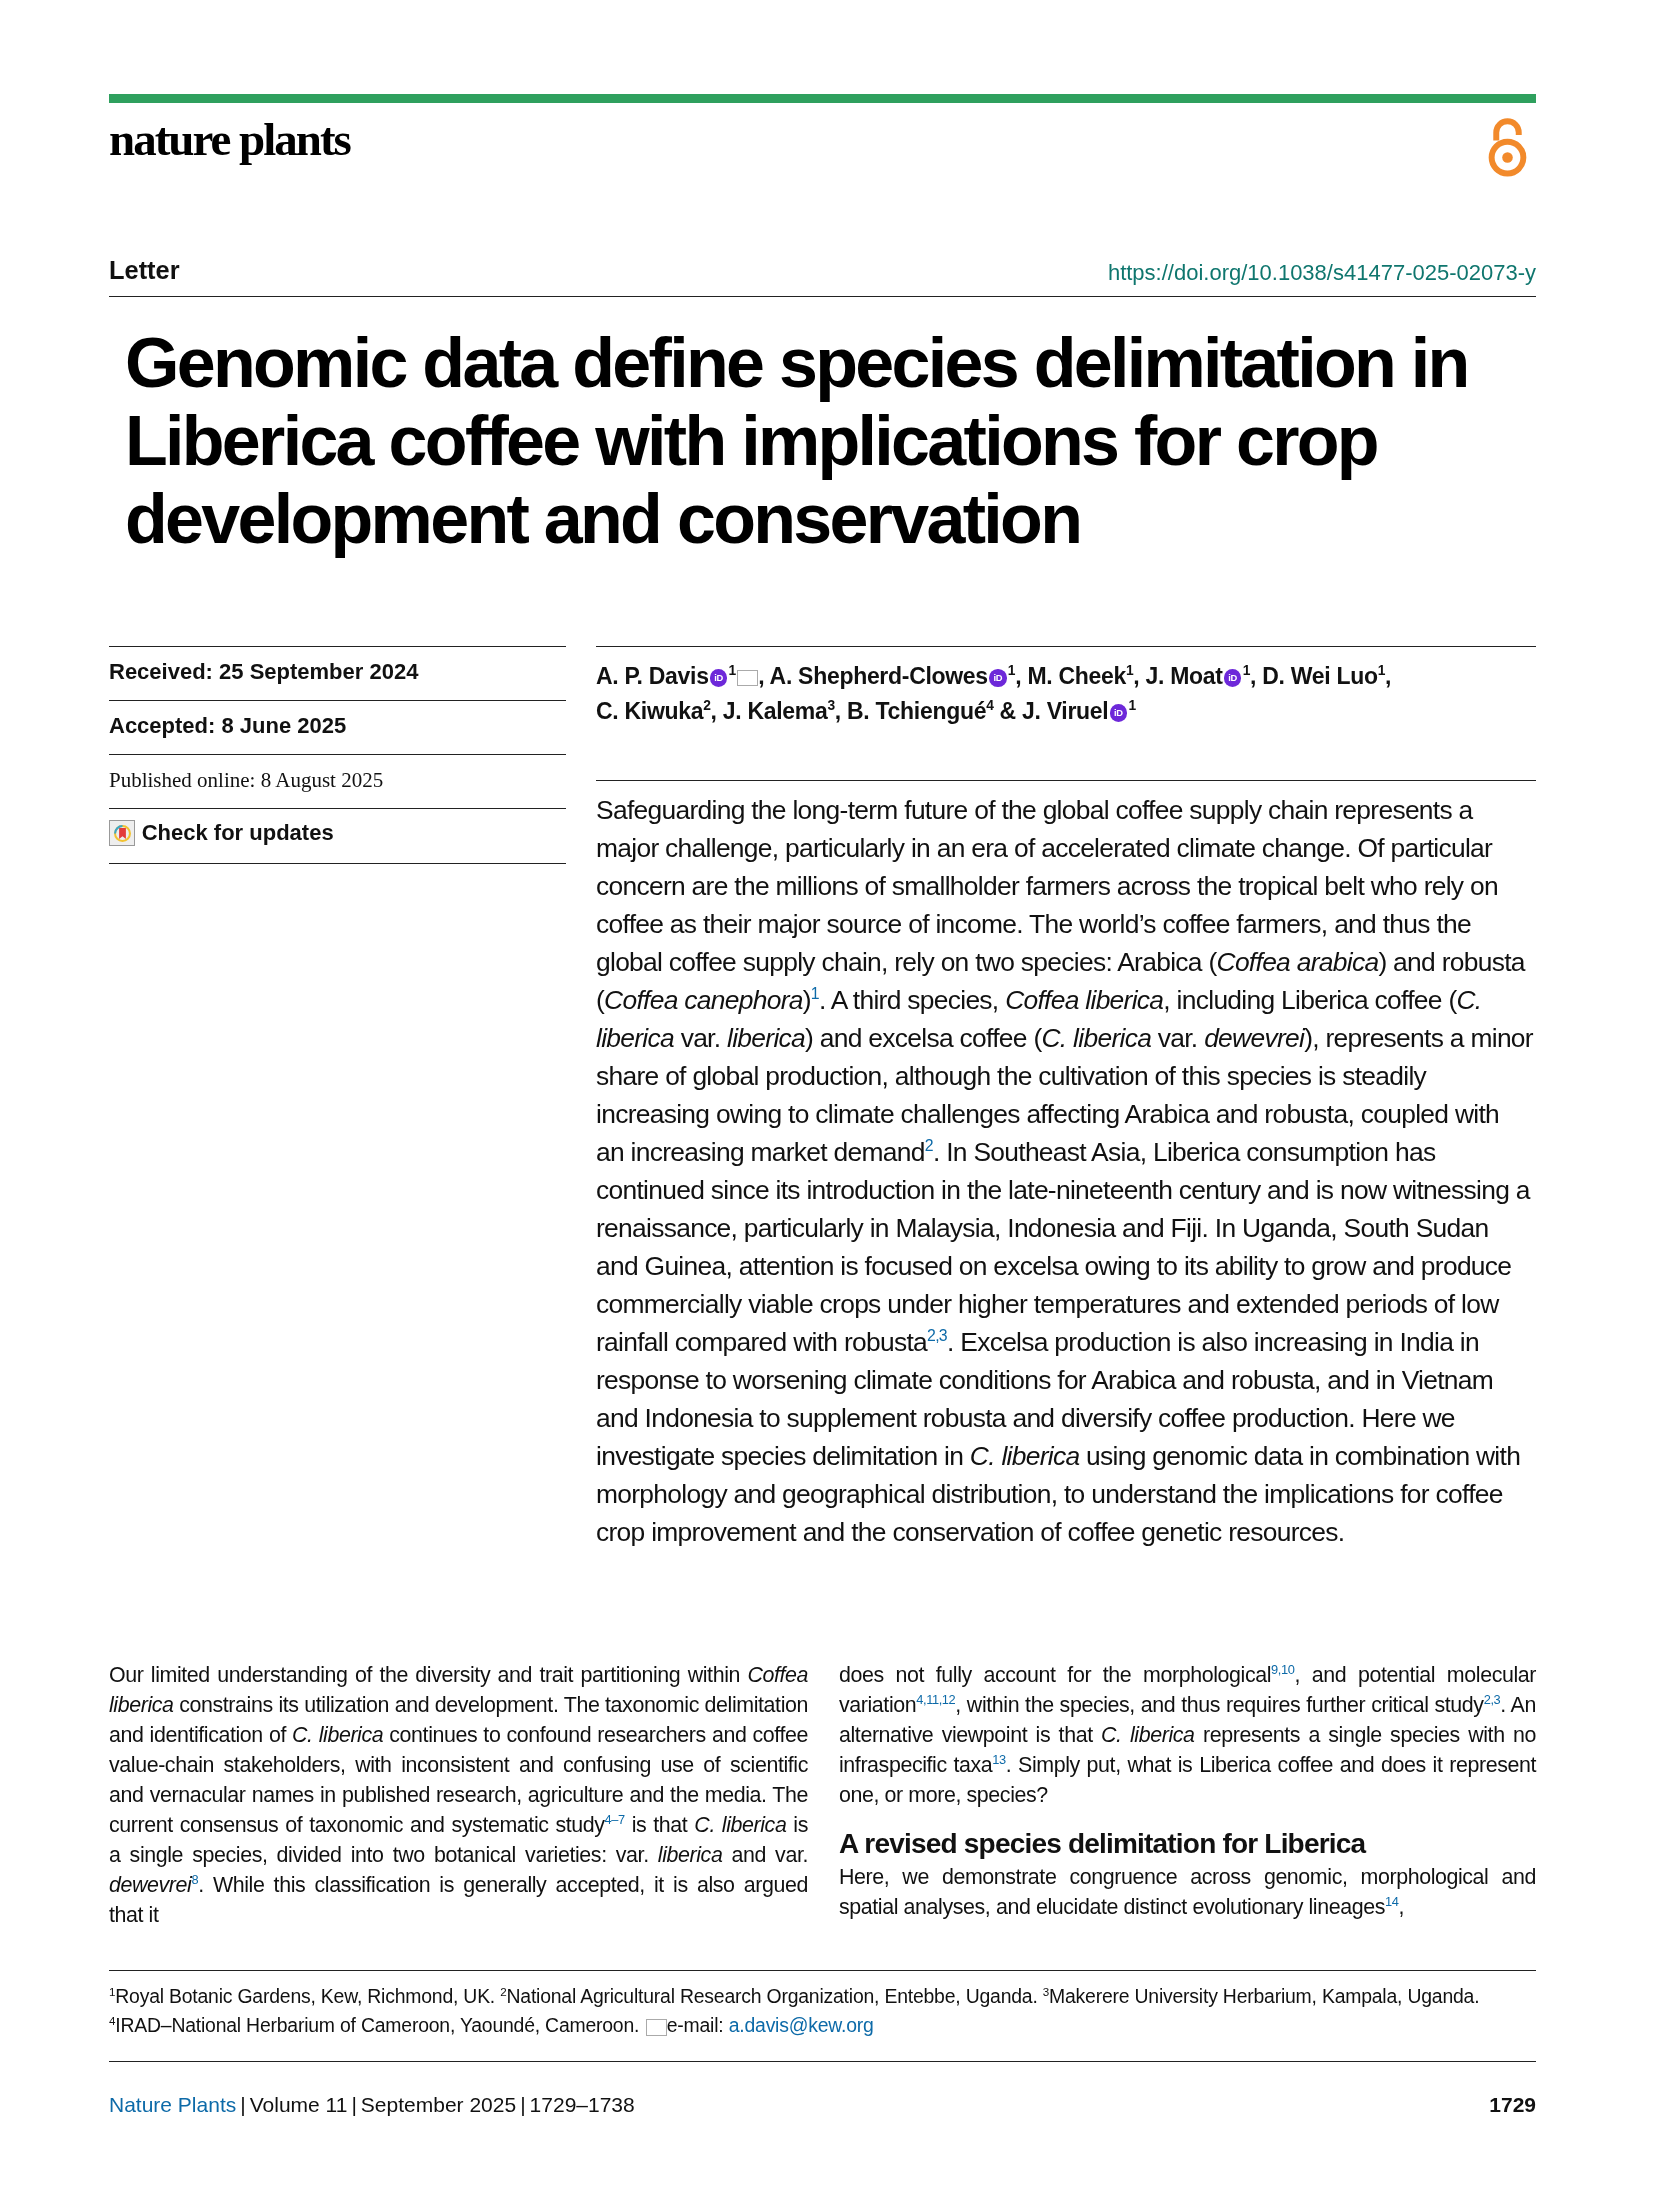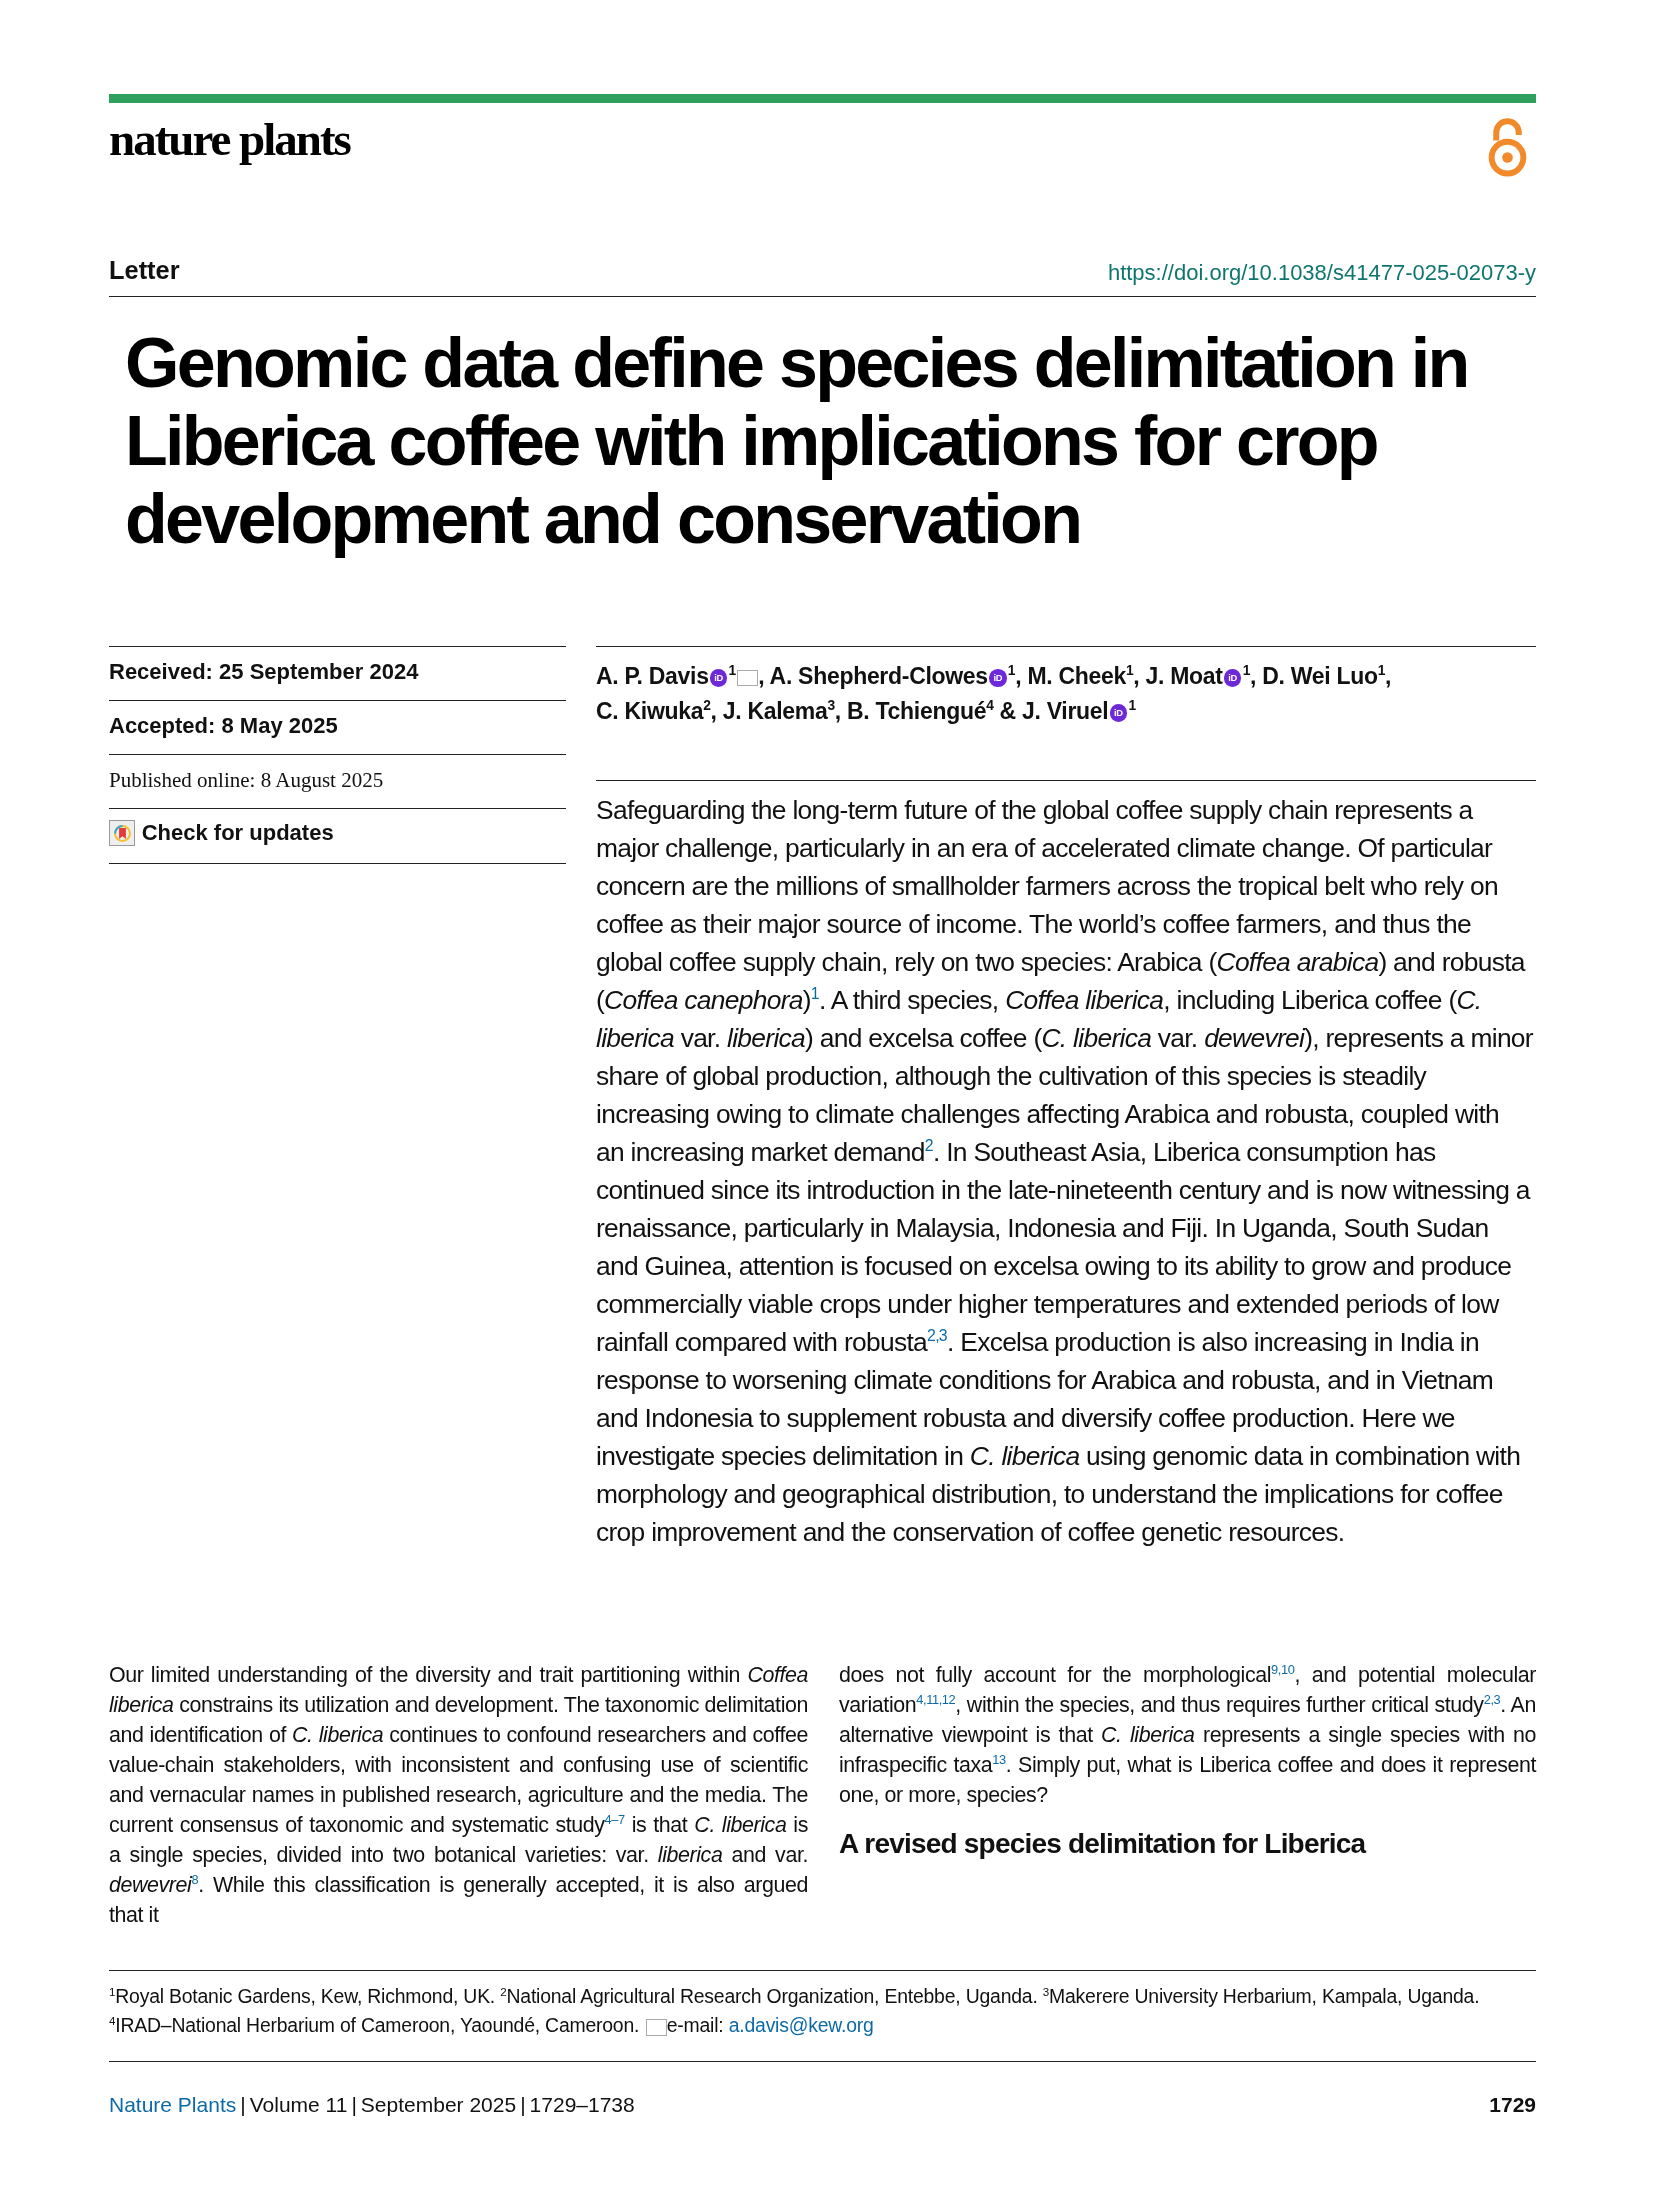"Accepted: 8 May 2025" div.abs { text: May -> June }
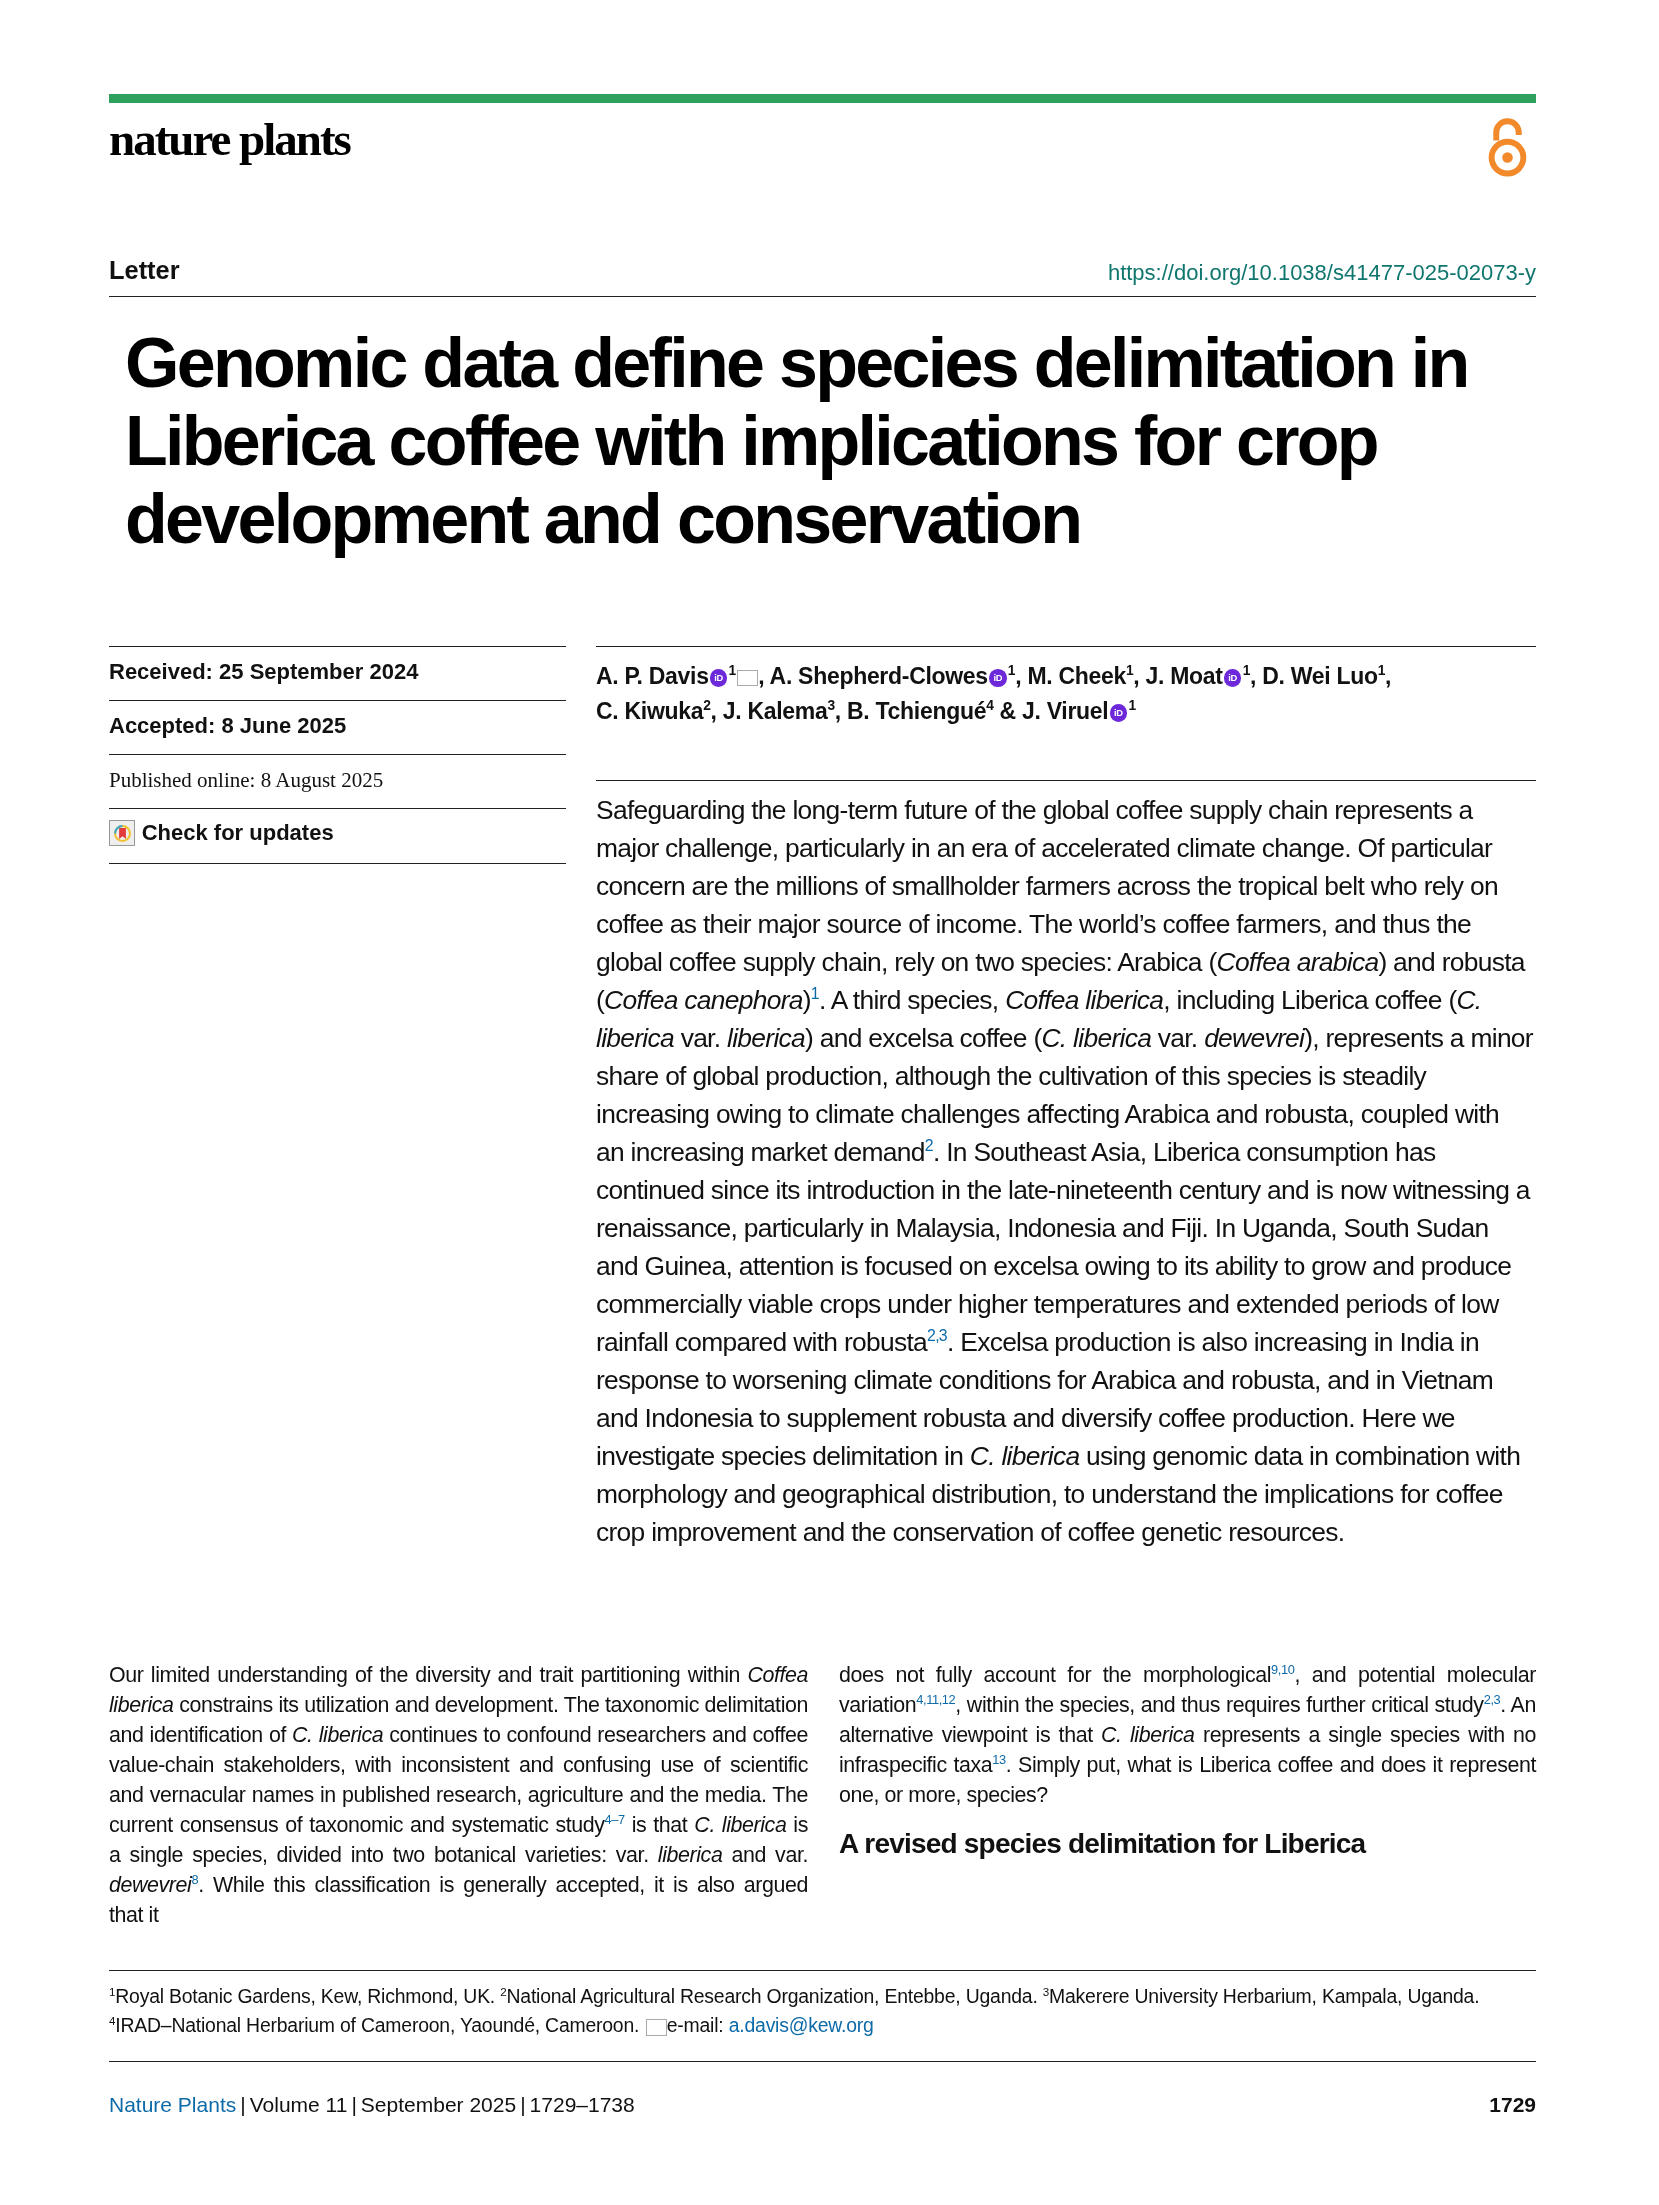"Here, we demonstrate congruence across" div { html: none -> <div><span>Here, we demonstrate congruence across genomic, morphological and spatial analyses, and elucidate distinct evolutionary lineages</span><sup>14</sup><span>,</span></div> }
